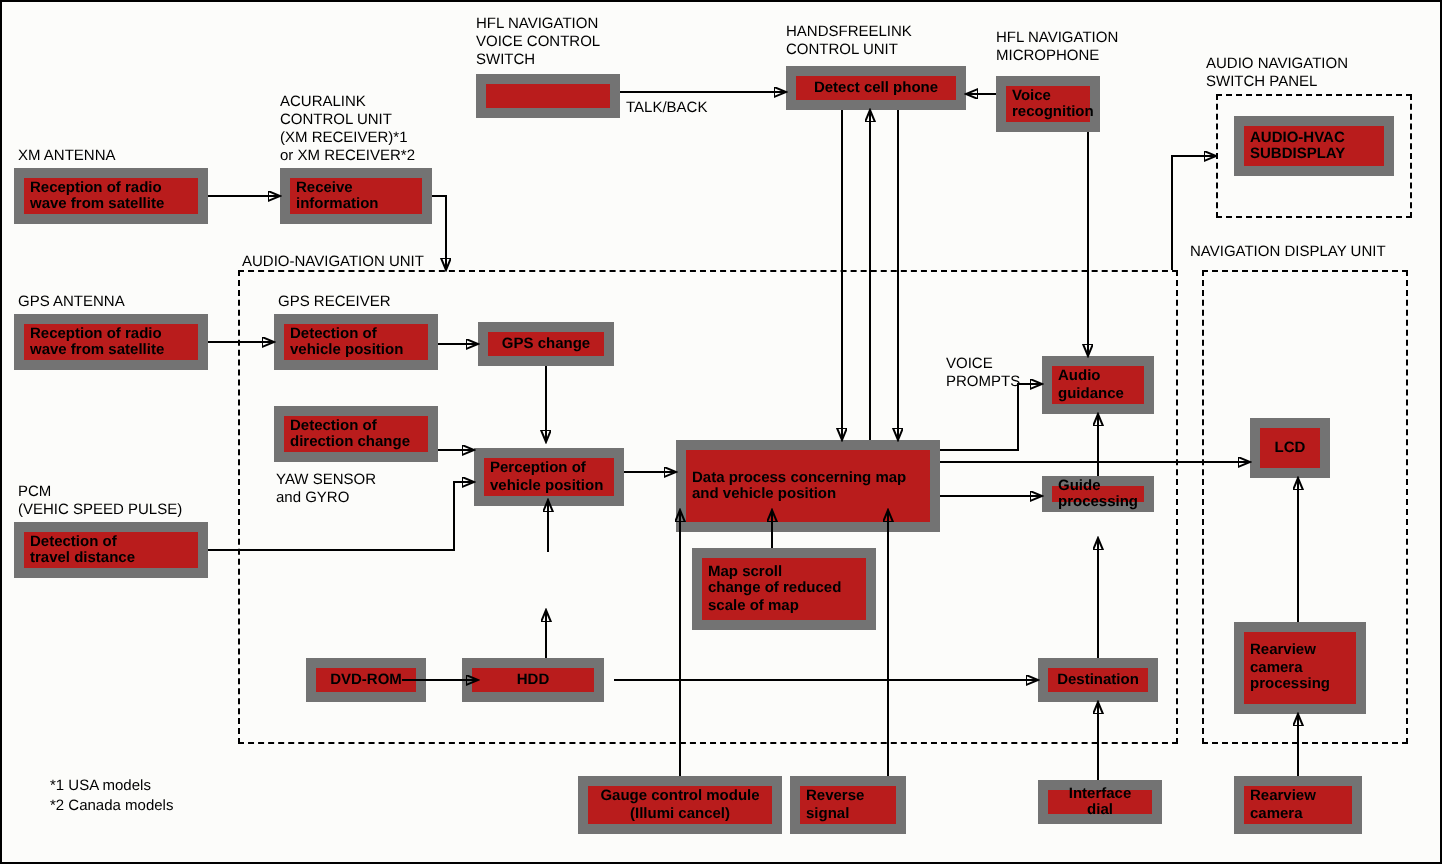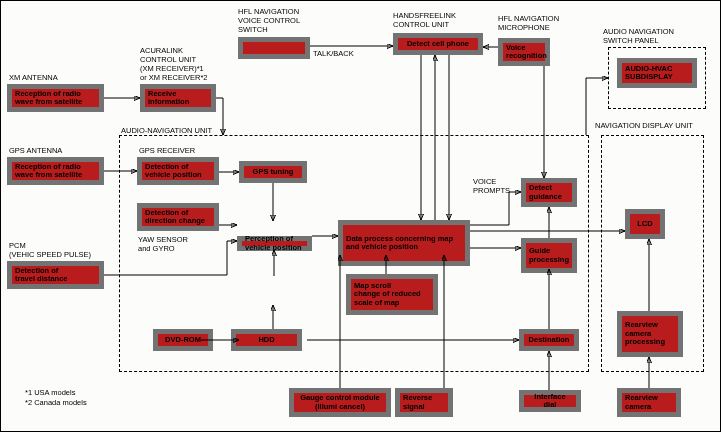"GPS tuning" div.box { text: tuning -> change }
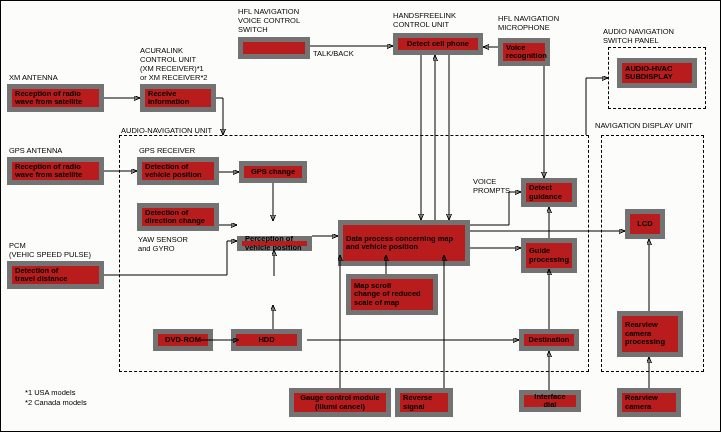"Detect" div.box { text: Detect -> Audio }
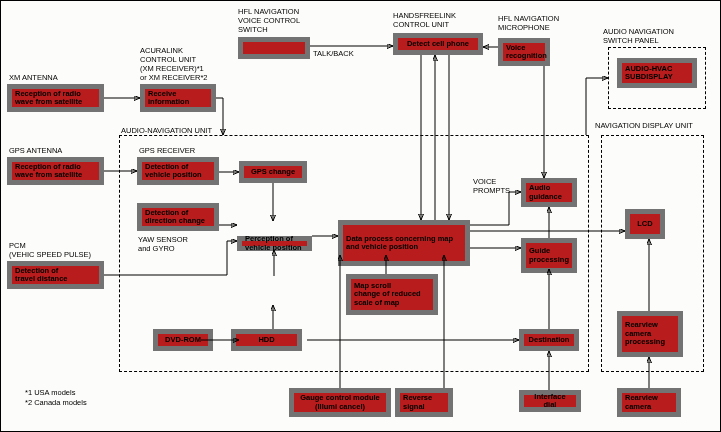"Perception of" div.box { height: 15px -> 29px; top: 235px -> 223px }
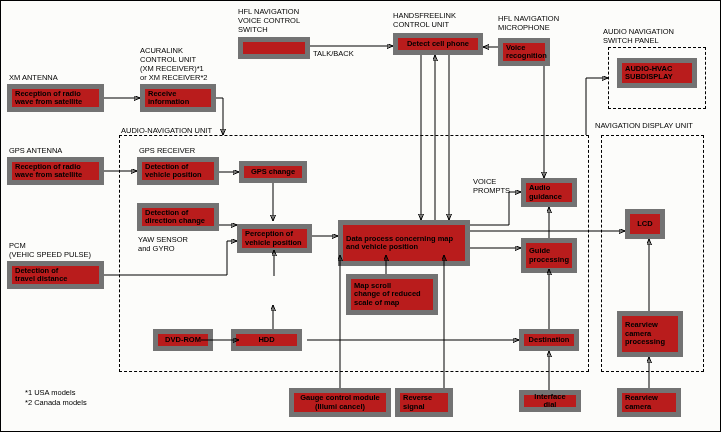"Guide" div.box { height: 35px -> 18px }
